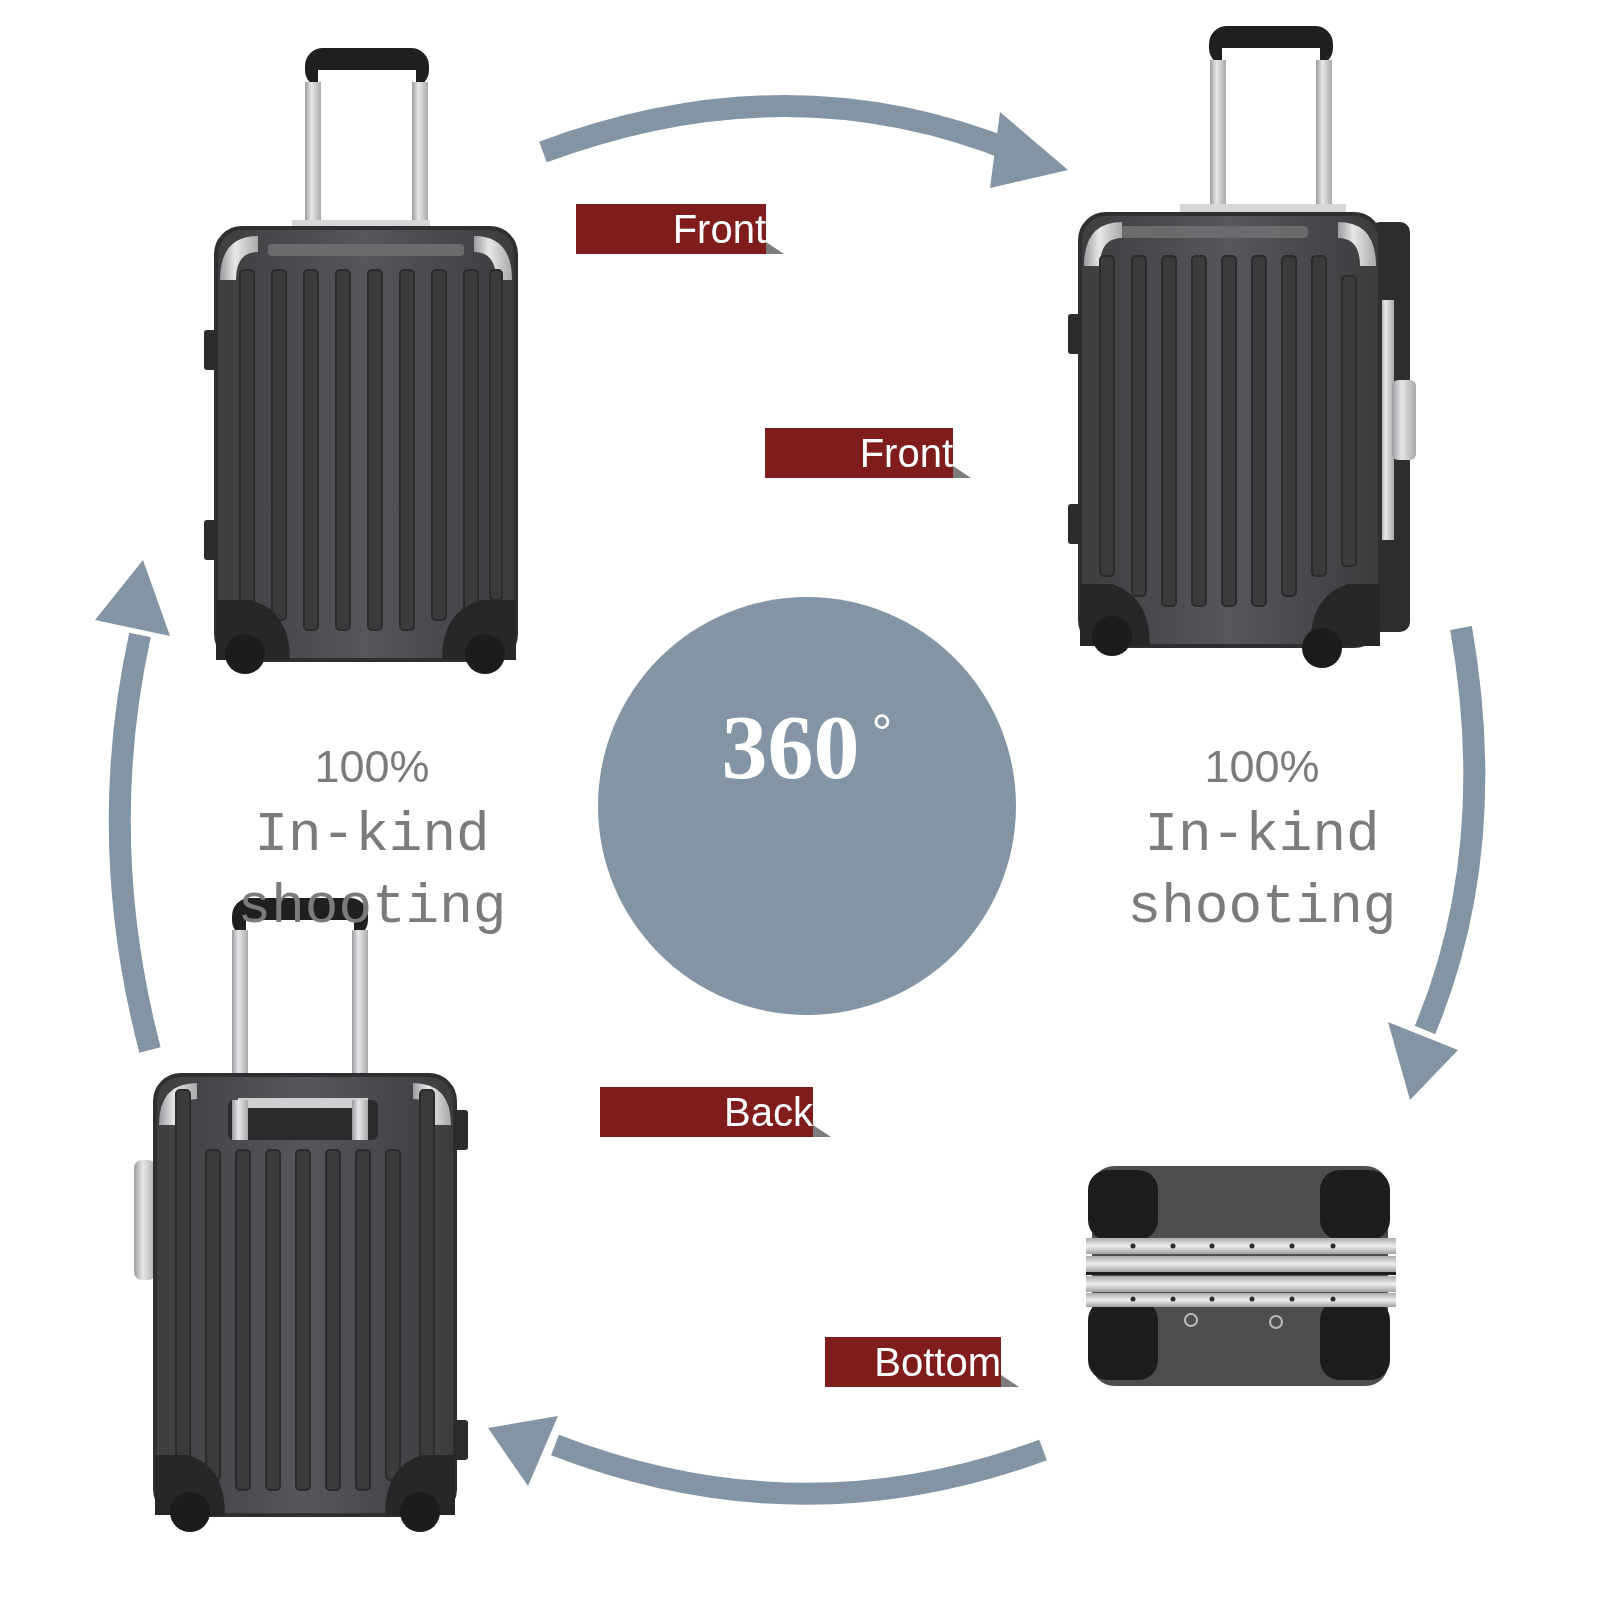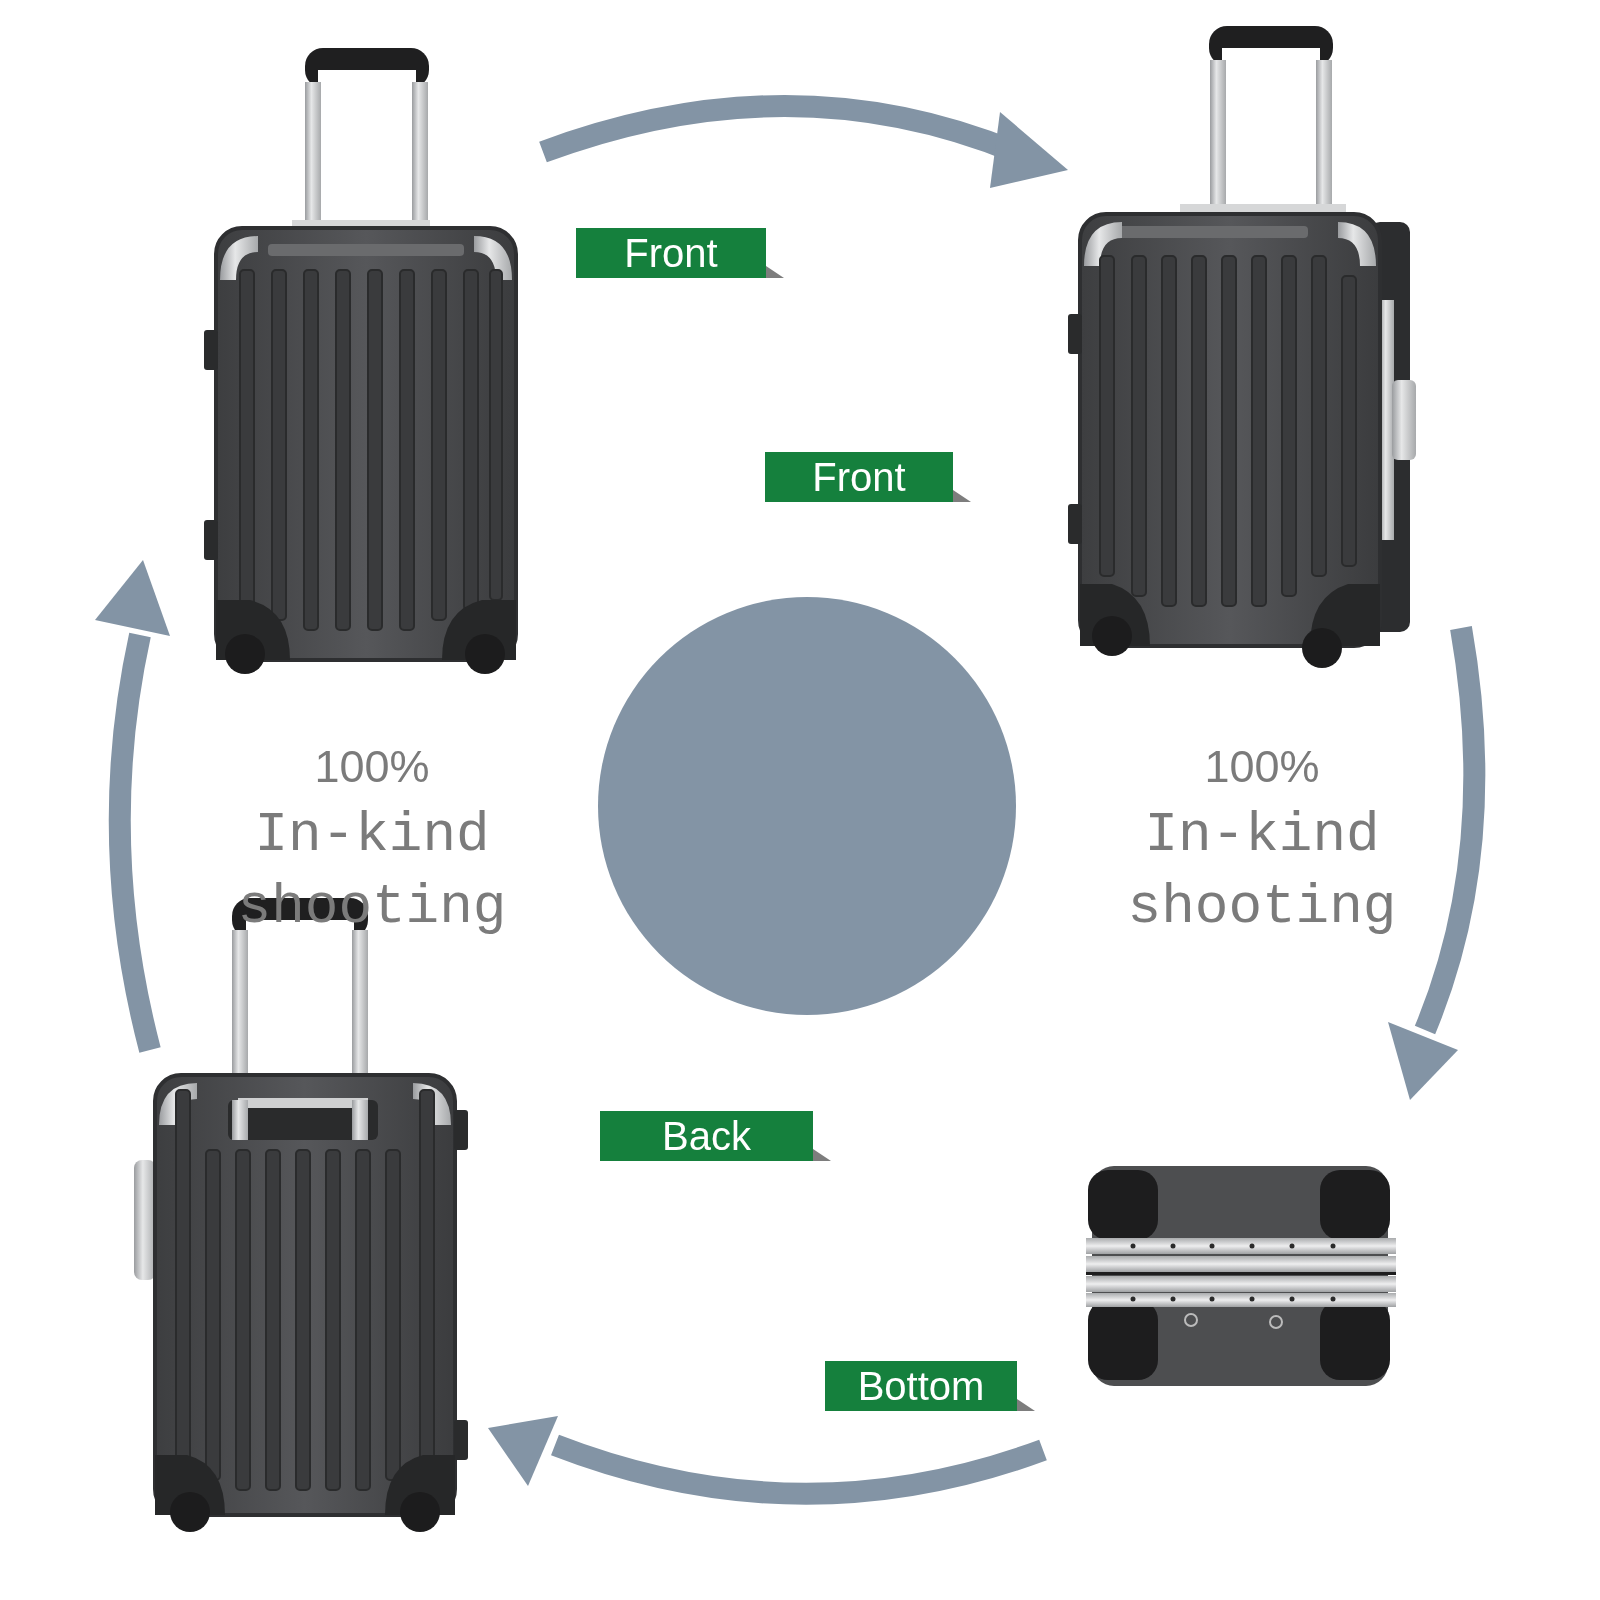"Front" .label-tag { background: #15803d -> #7f1d1d; margin-top: 24px -> none; text-align: center -> right }
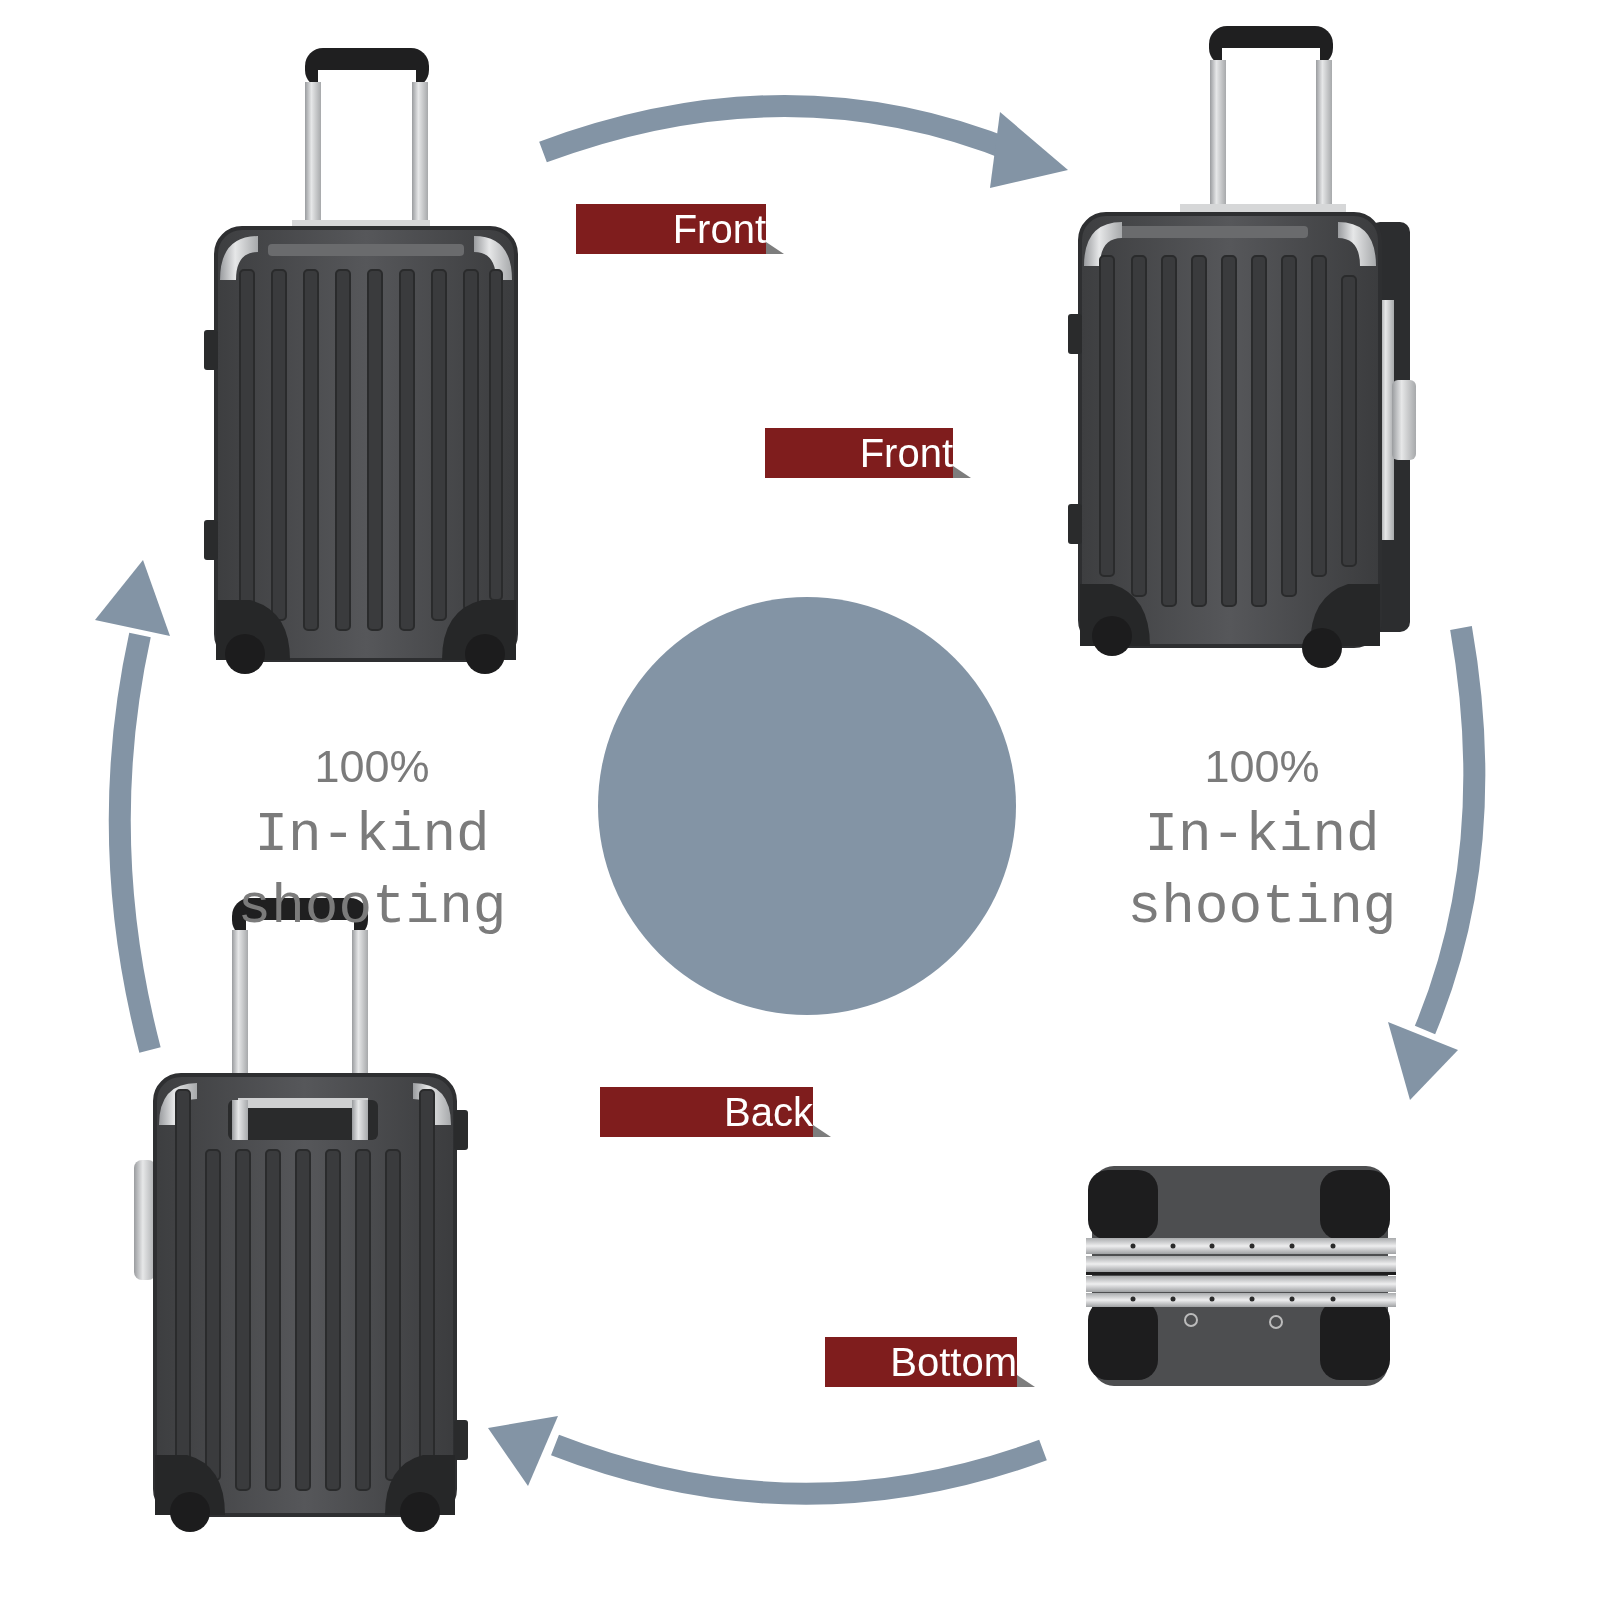"360 °" div.deg-num { html: none -> <div> <span>360</span><span>°</span> </div> }
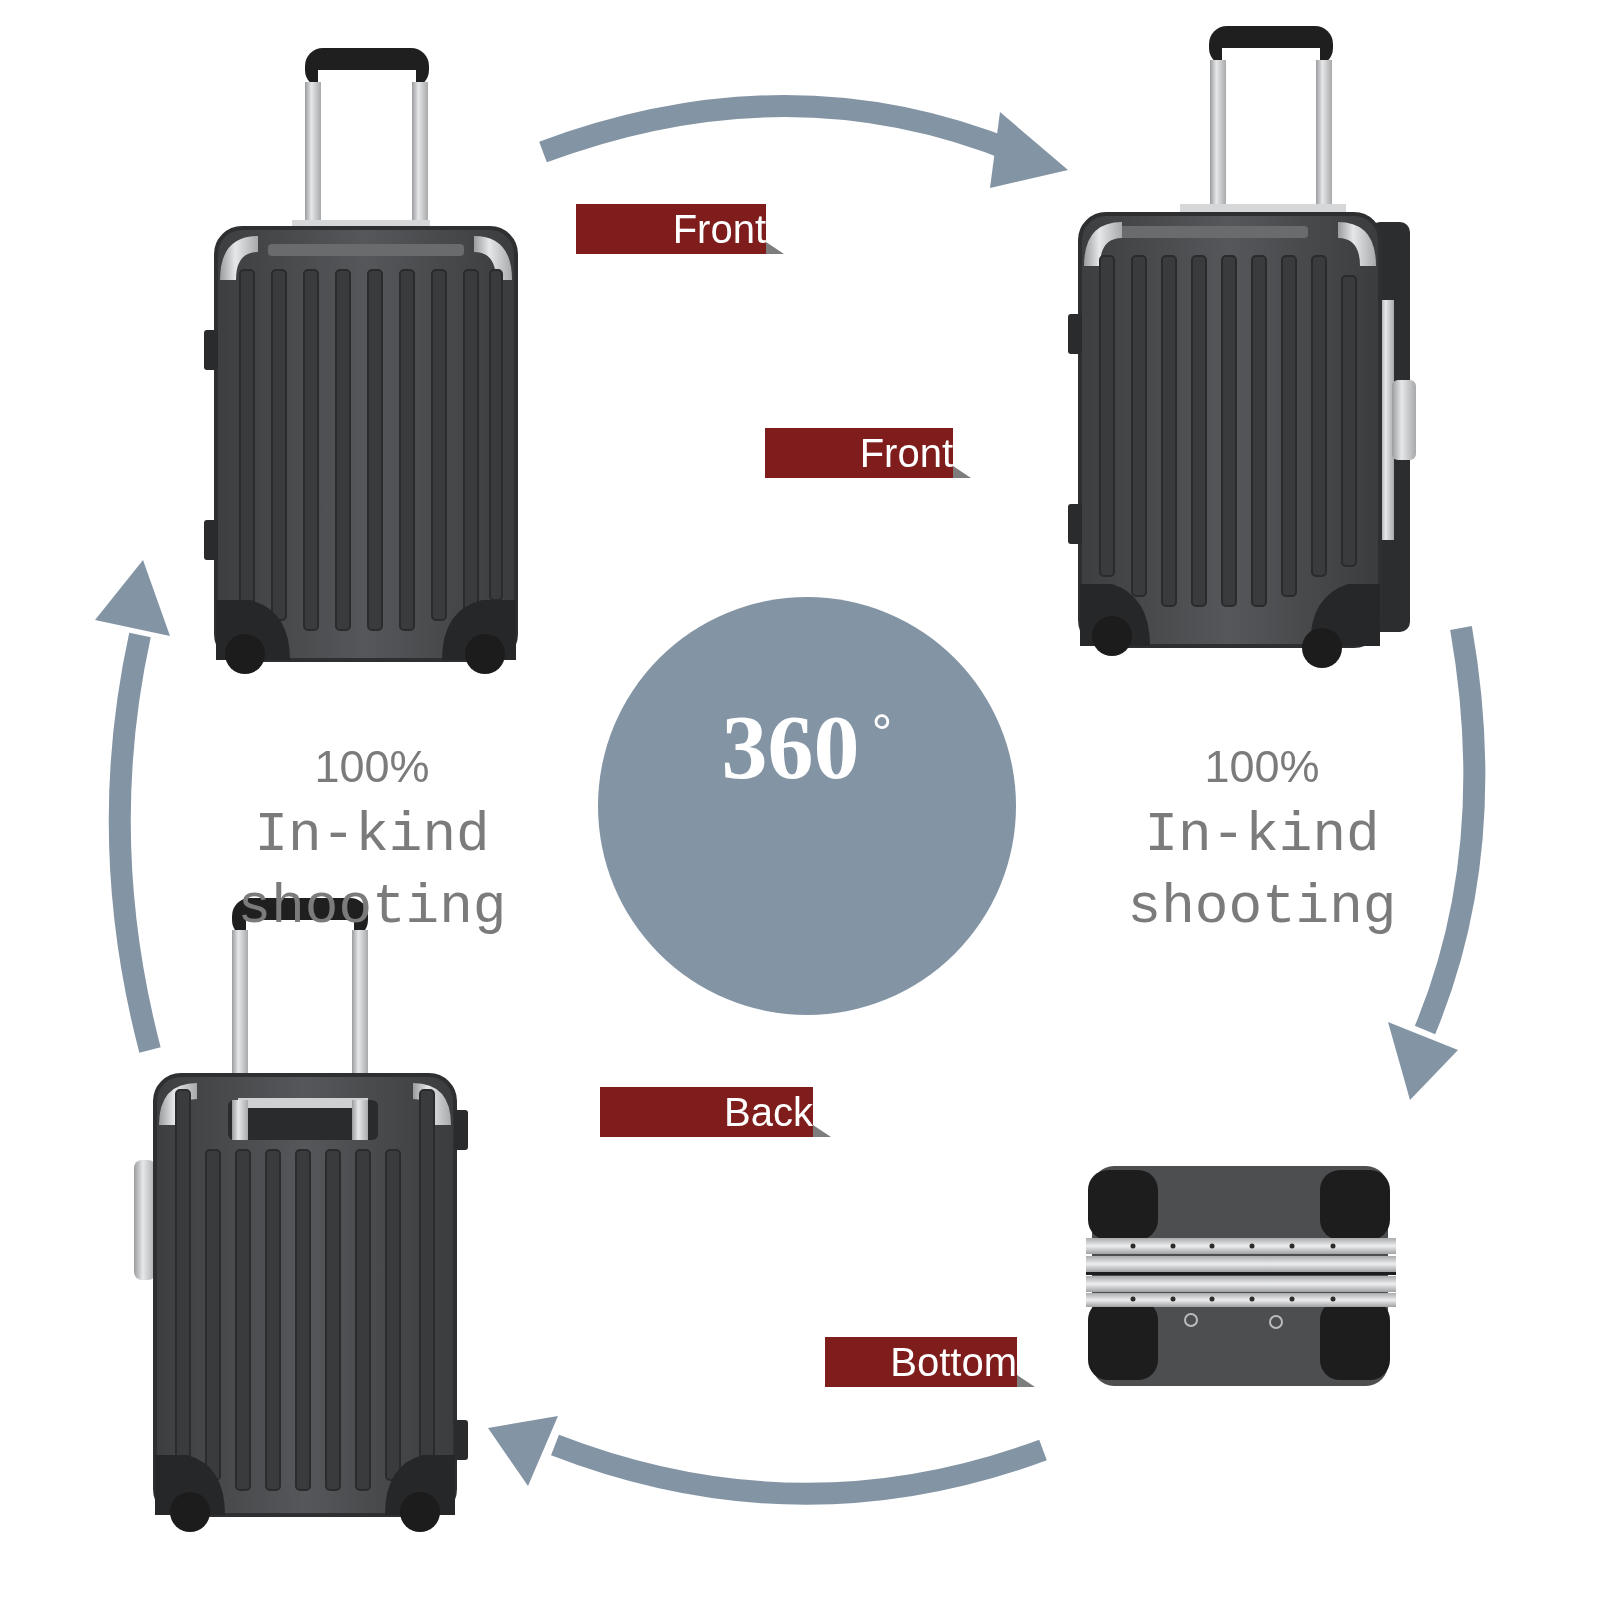"Bottom" div.label-tag { width: 192px -> 176px }
